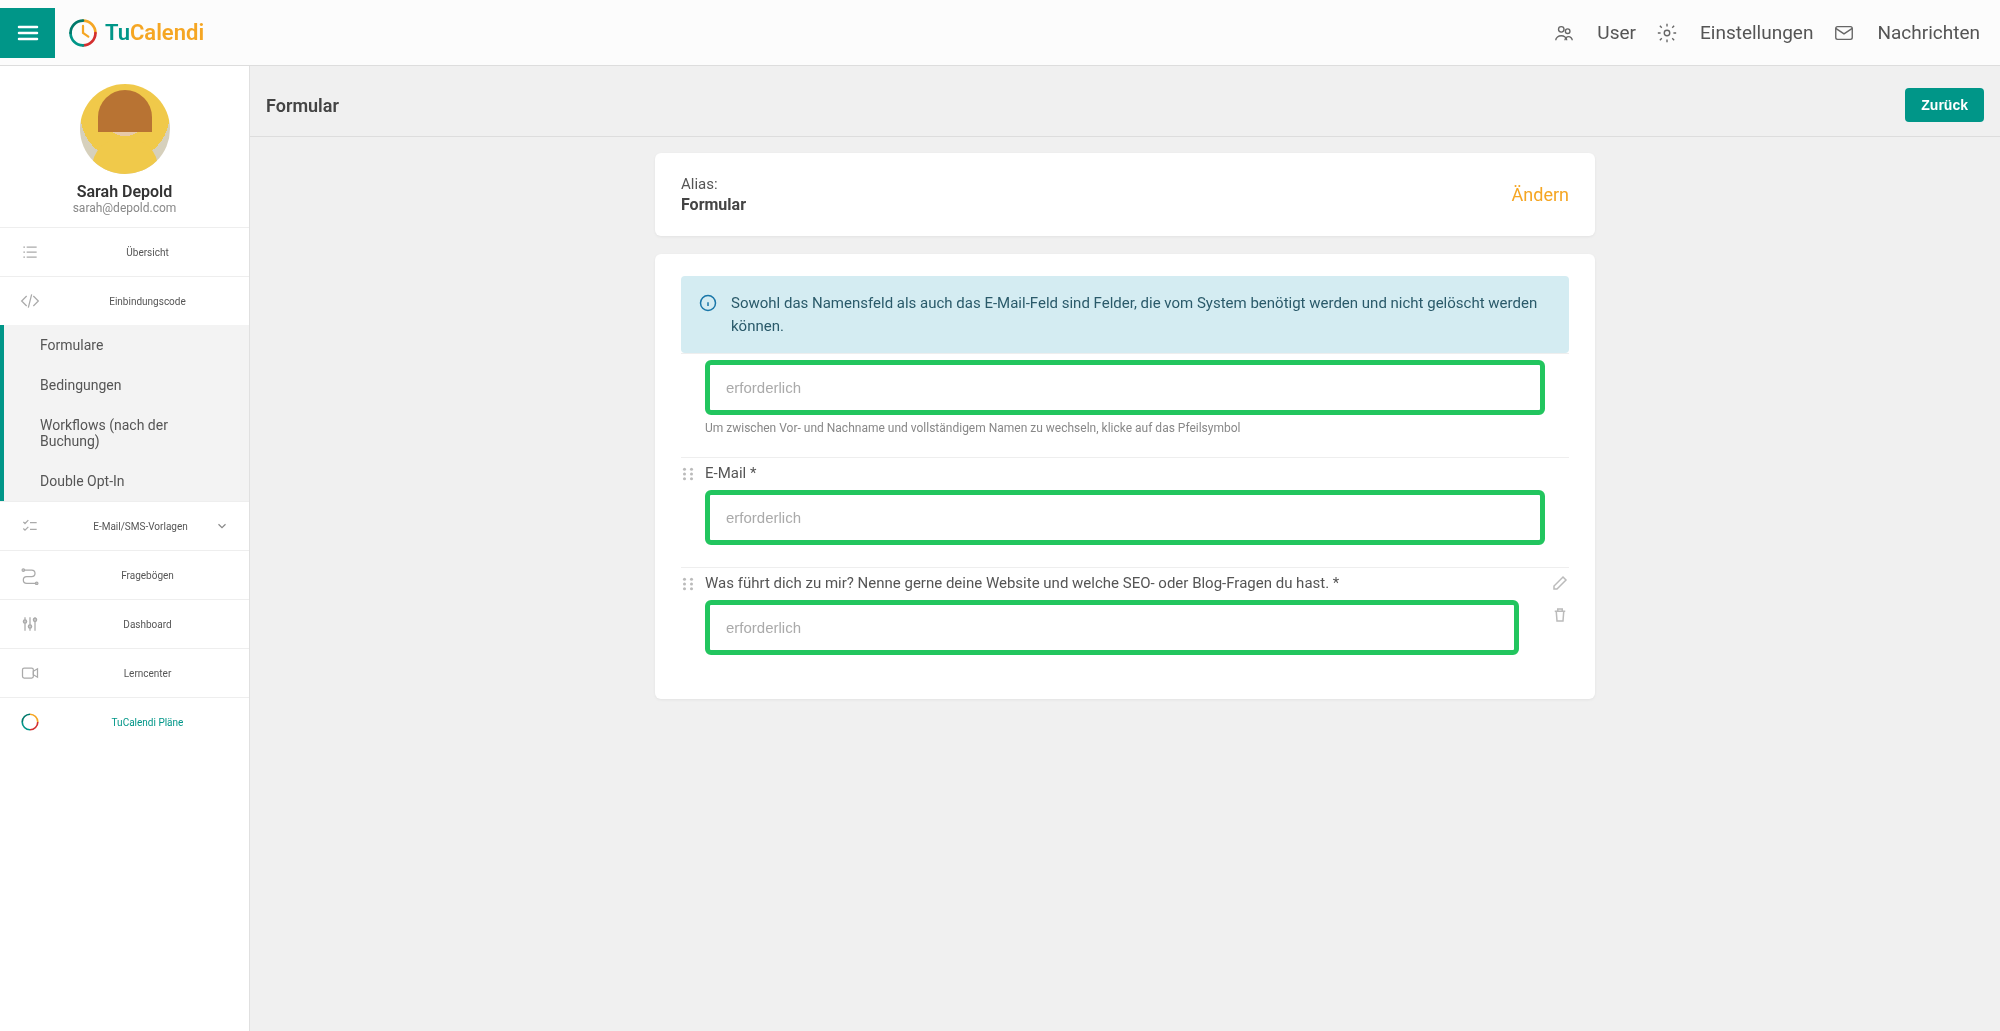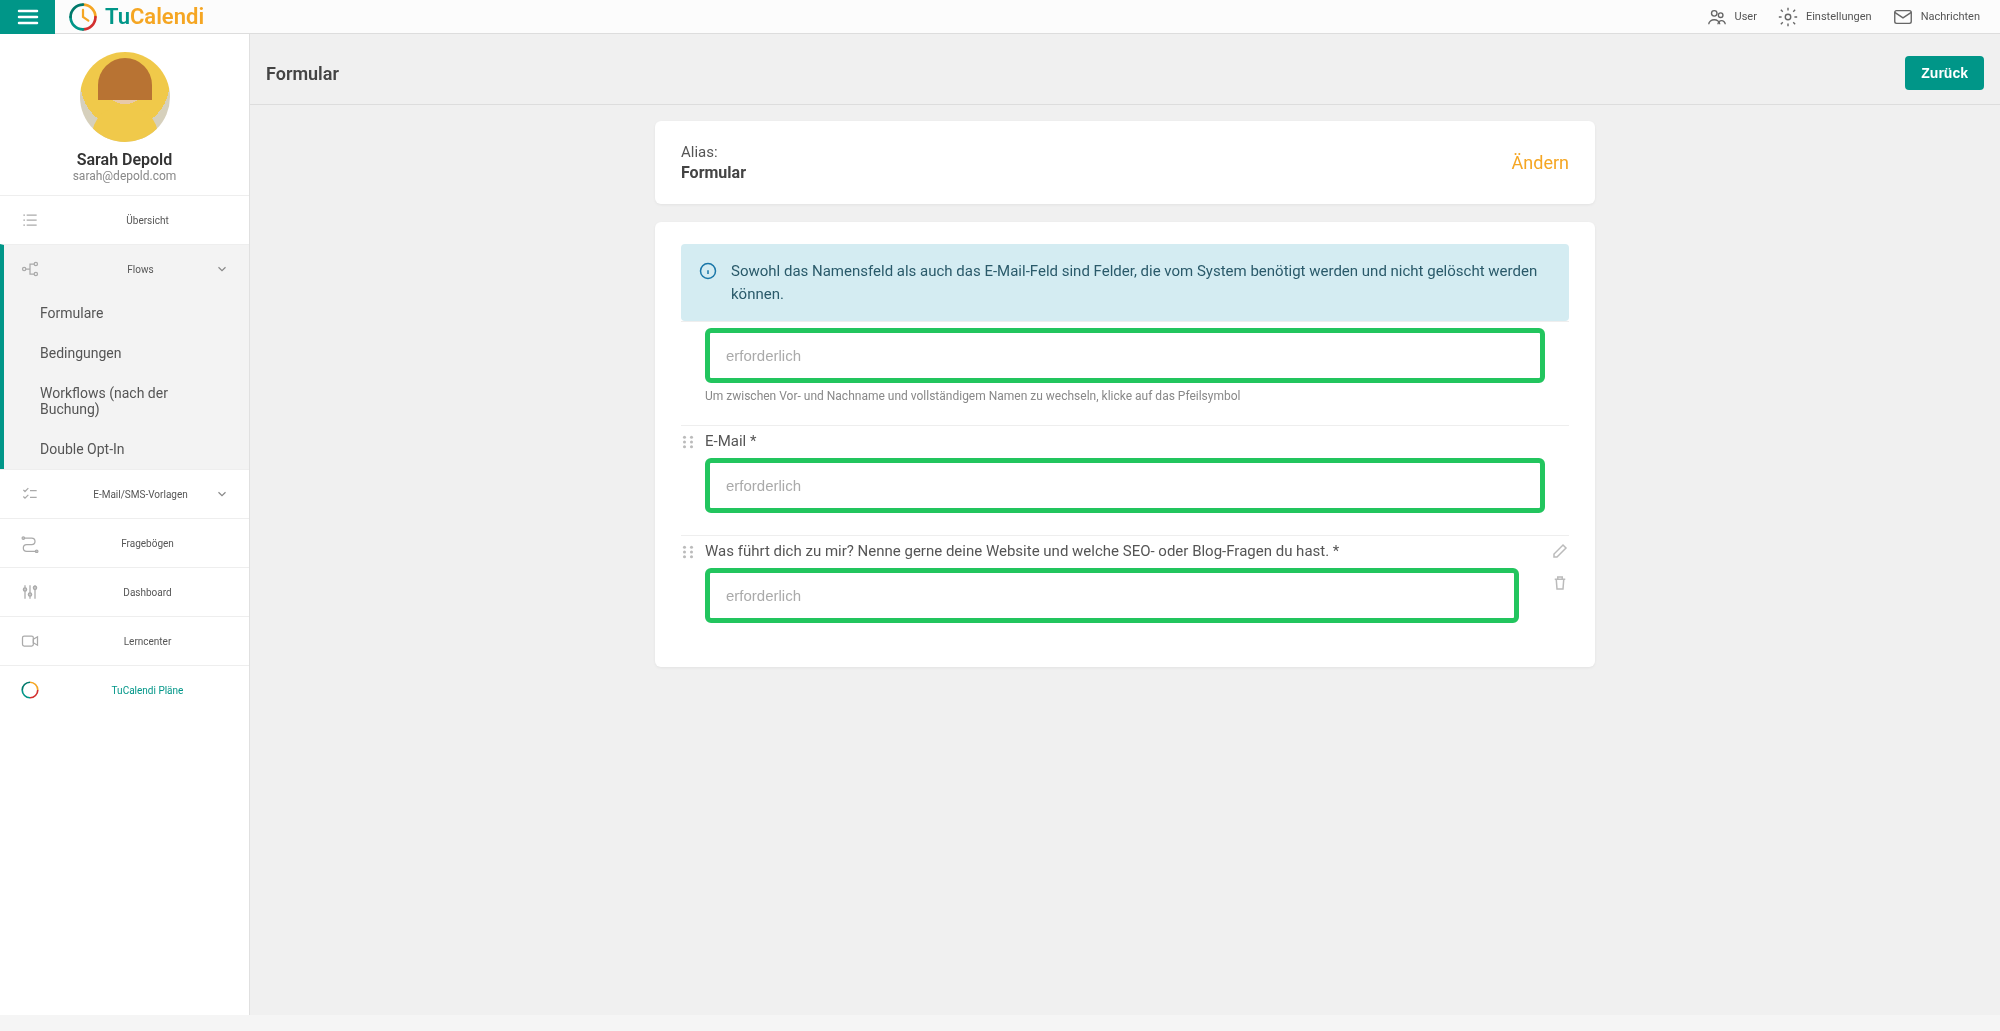"TuCalendi" .topbar { height: 34px -> 66px }
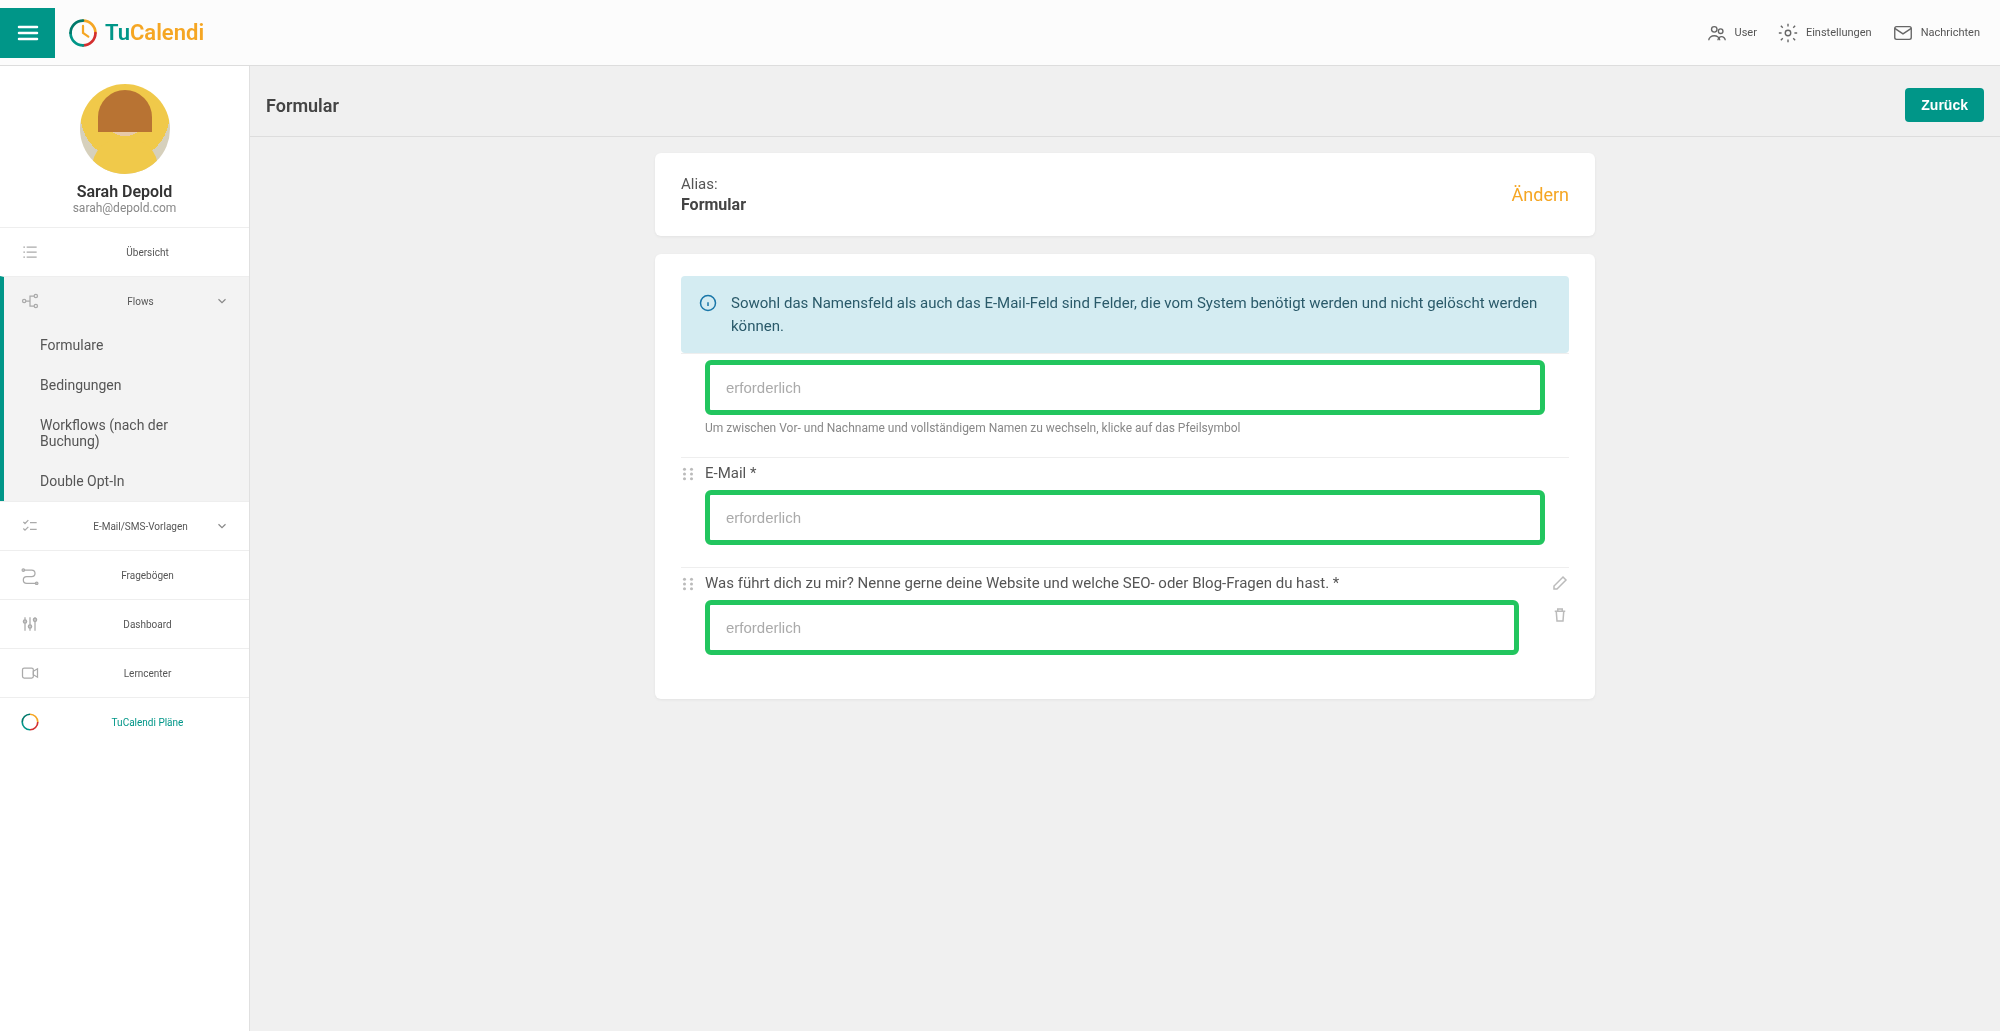"User" .topbar-action { font-size: 11px -> 19px; gap: 7px -> 22px }
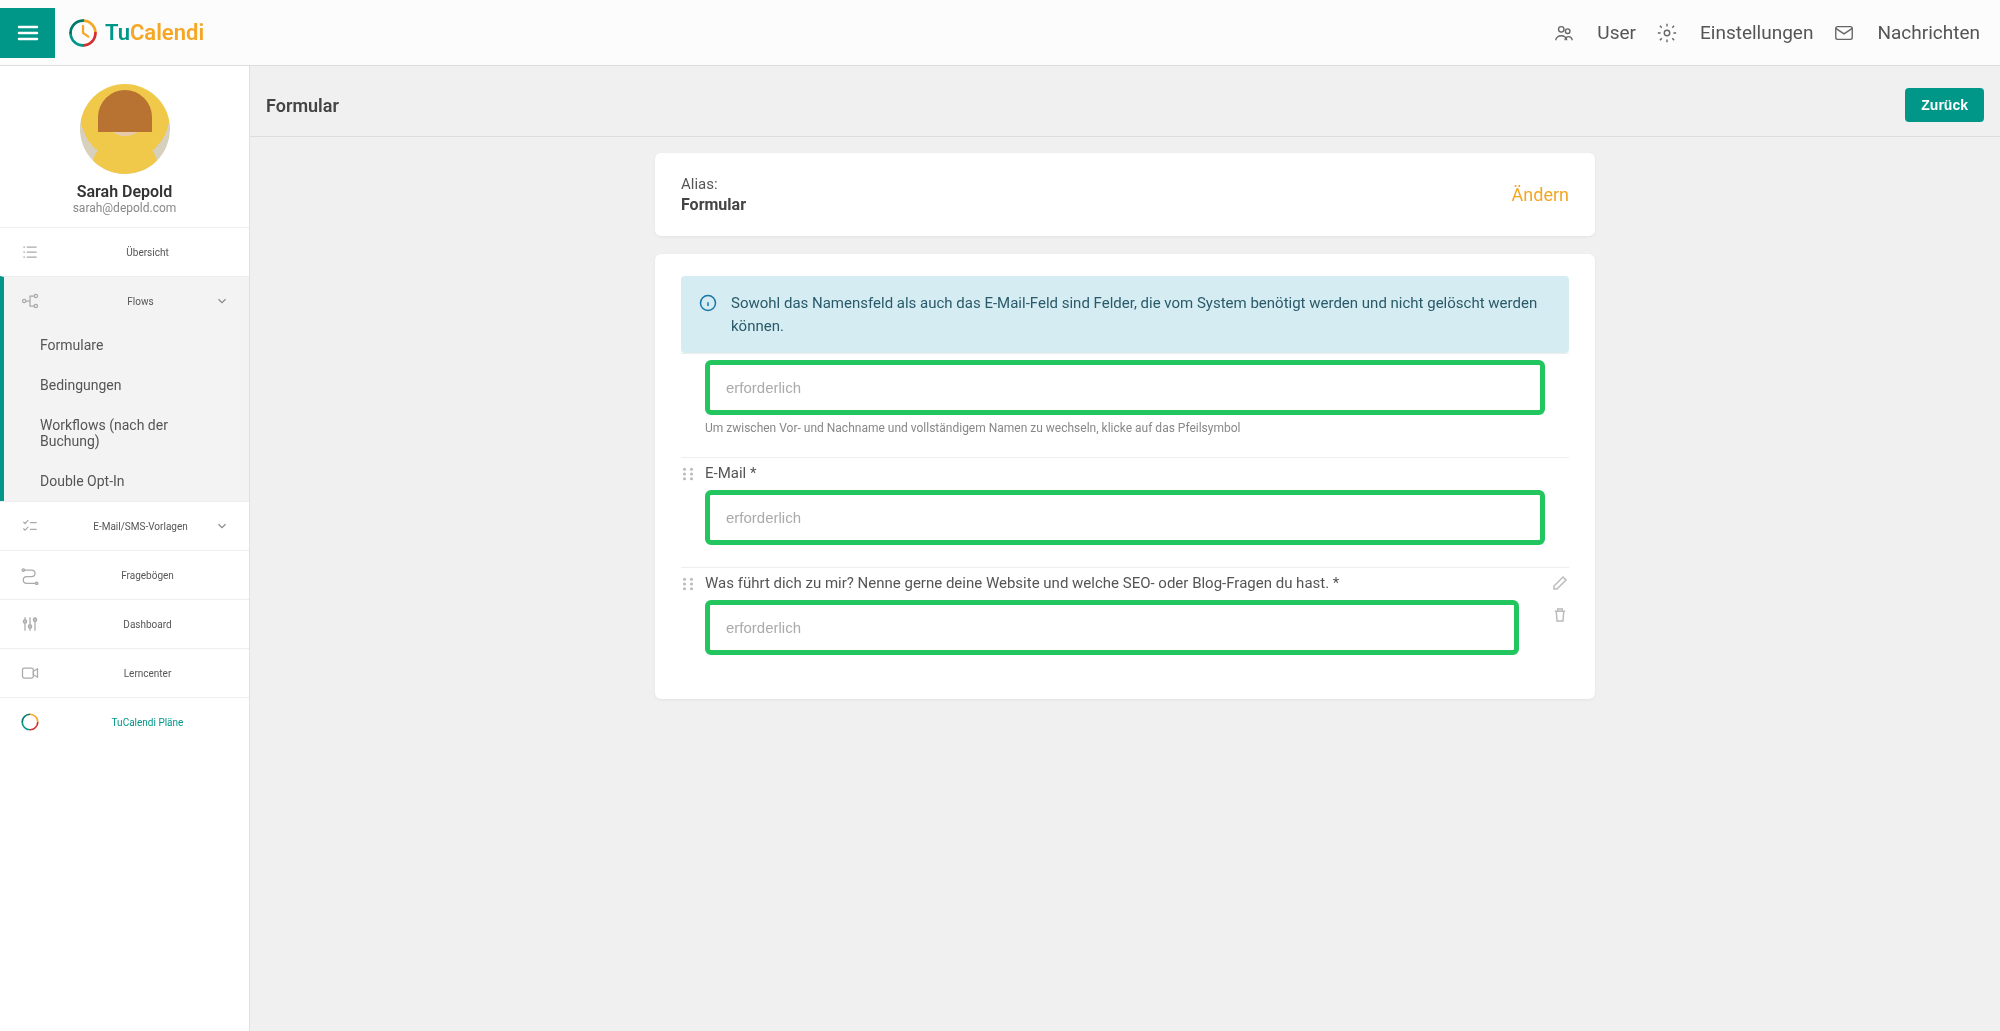"Einbindungscode" div.nav-item { html: none -> <div> <svg> <path></path> </svg> <span>Einbindungscode</span> </div> }
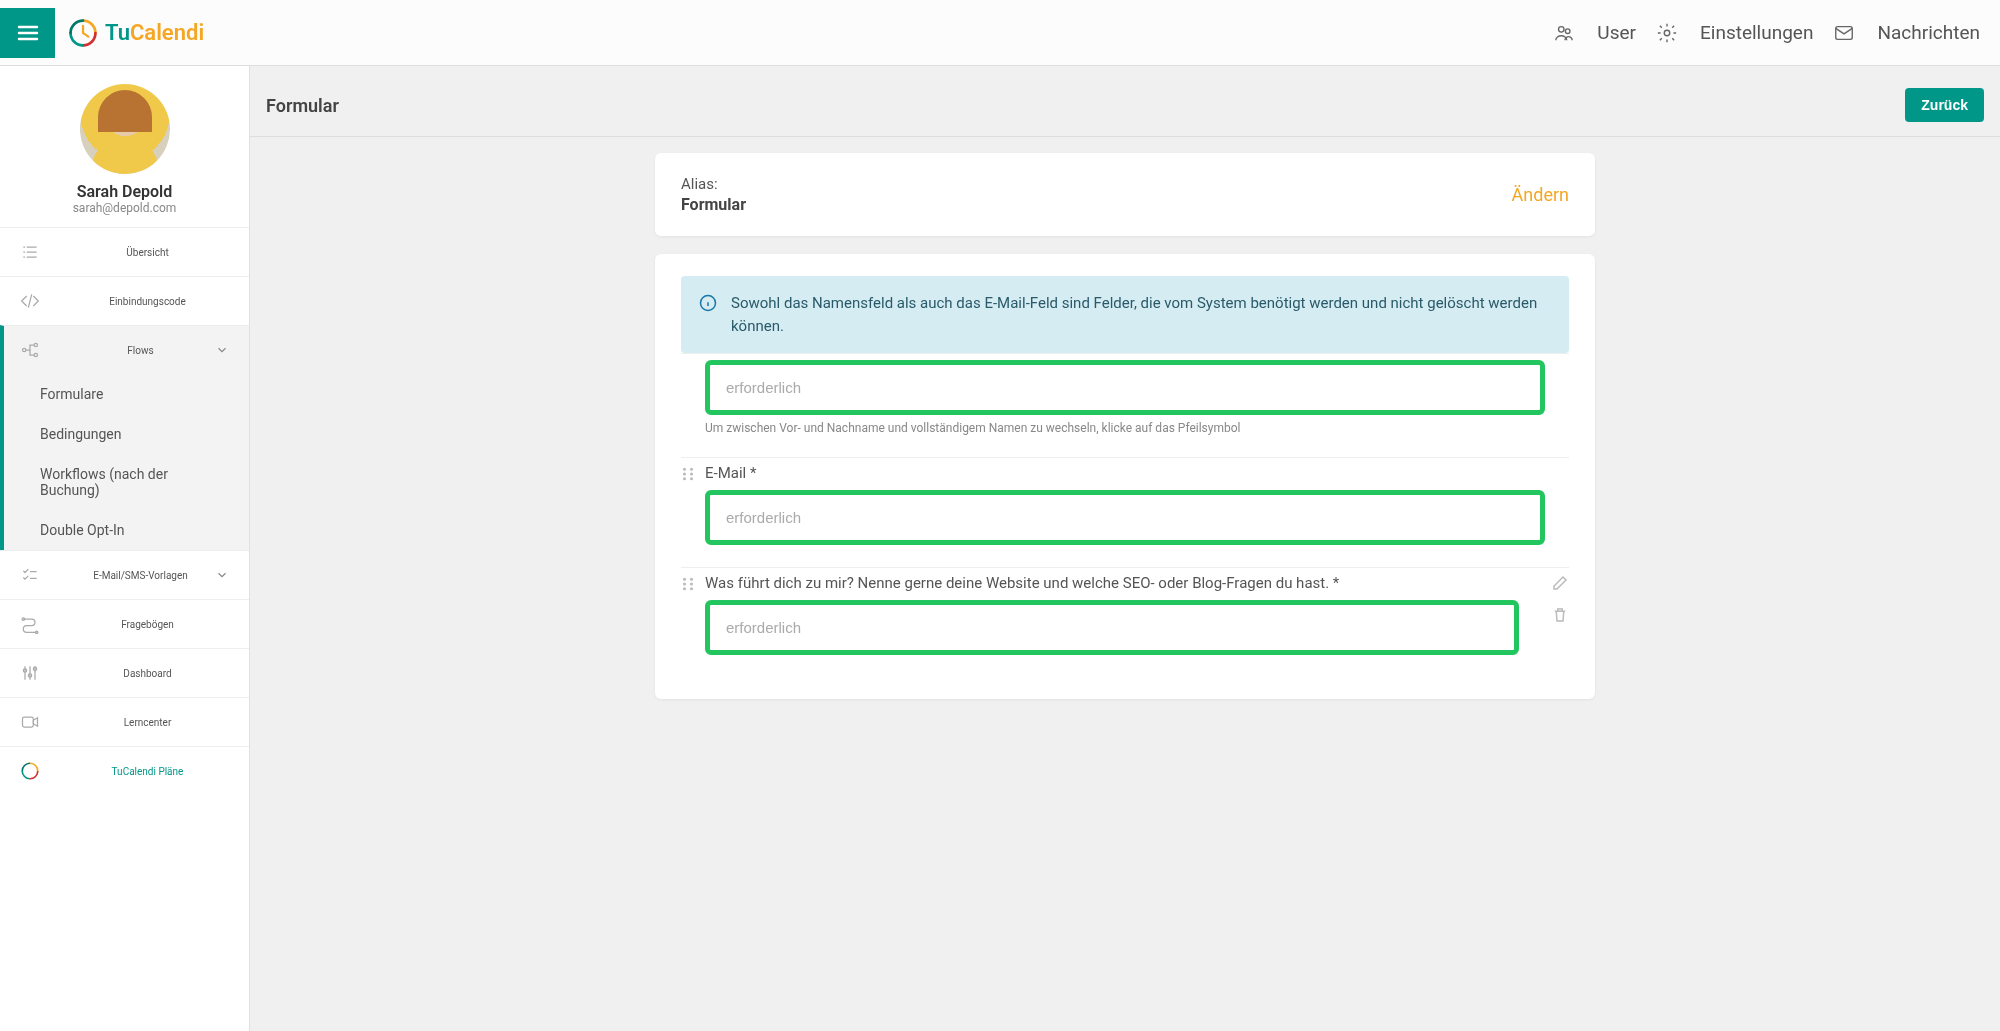"Flows" div.nav-item { html: <div> <svg> <circle></circle> <circle></circle> <circle></circle> <path></path> </svg> <span>Flows</span> <svg> <path></path> </svg> </div> -> none }
